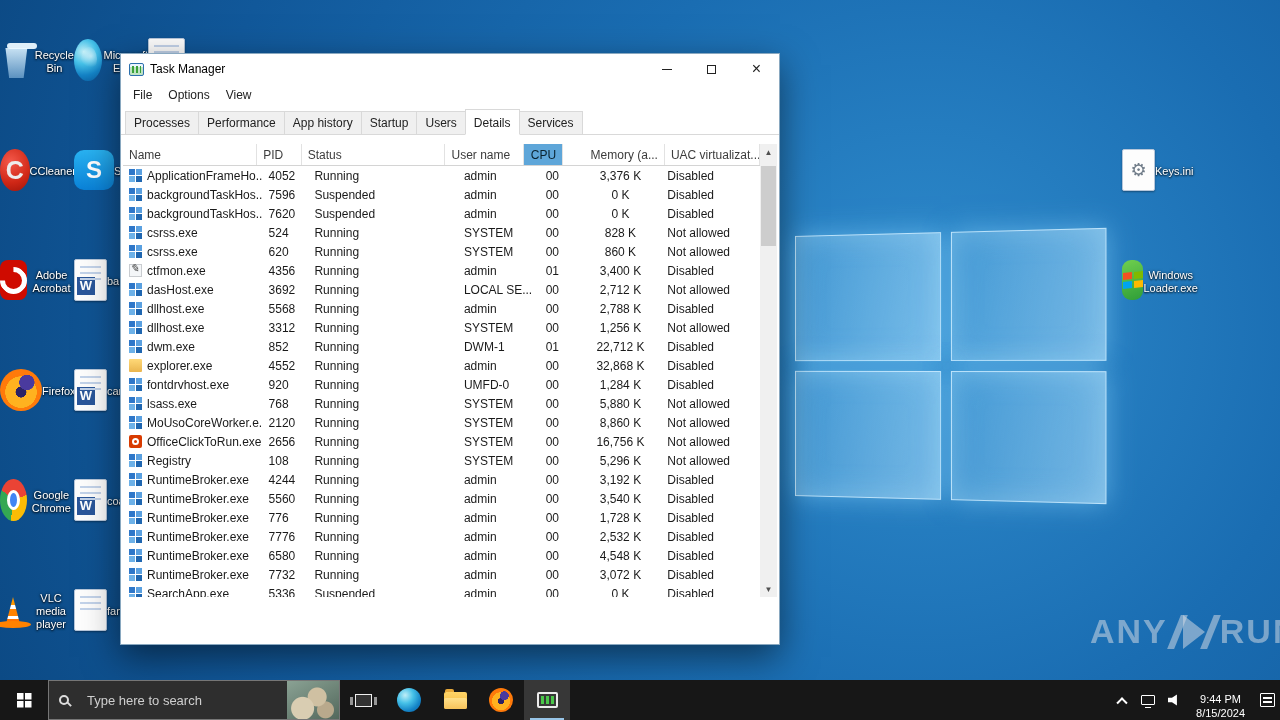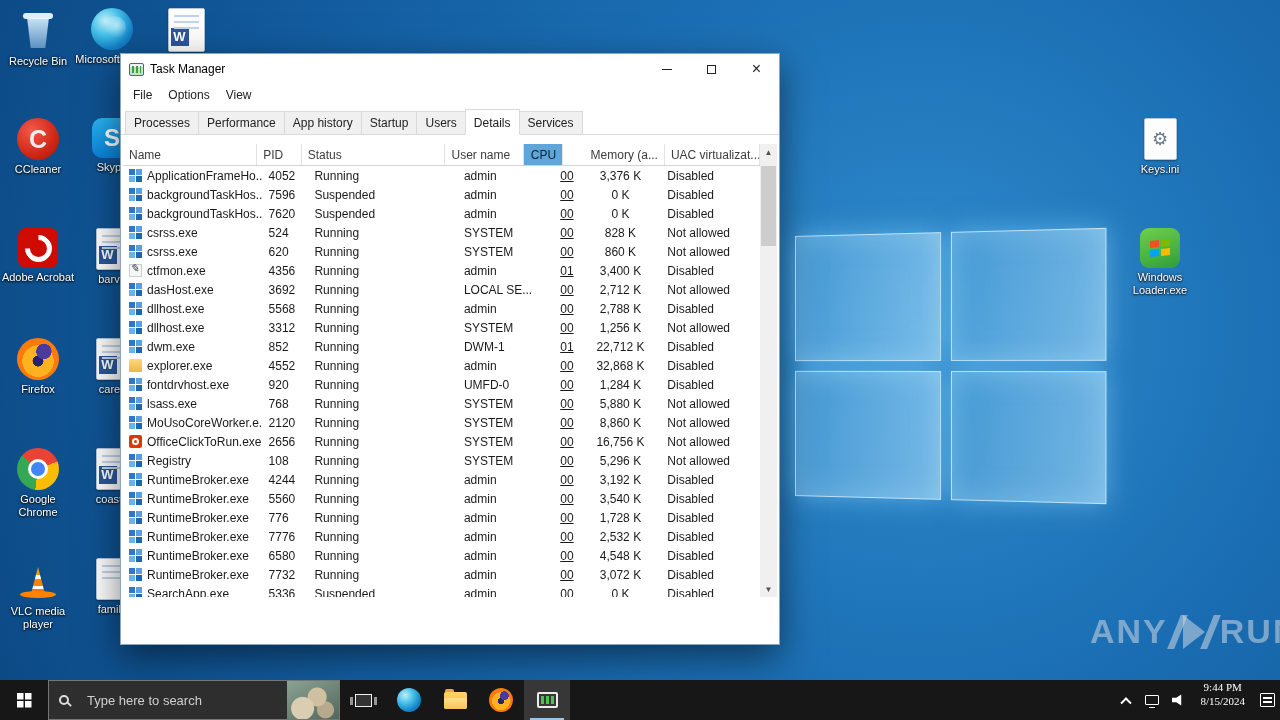"Recycle Bin" .cell { flex-direction: column -> row }
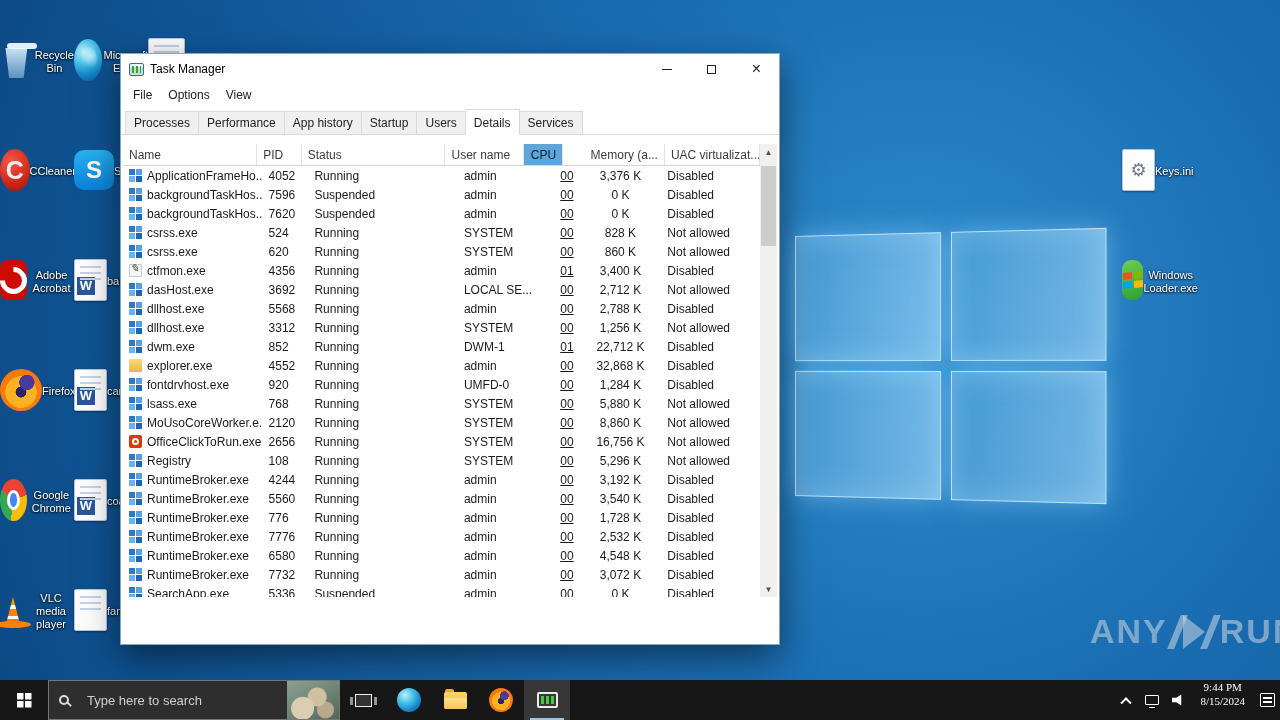"00" .c.cpu { text-align: right -> left; text-decoration: underline -> none }
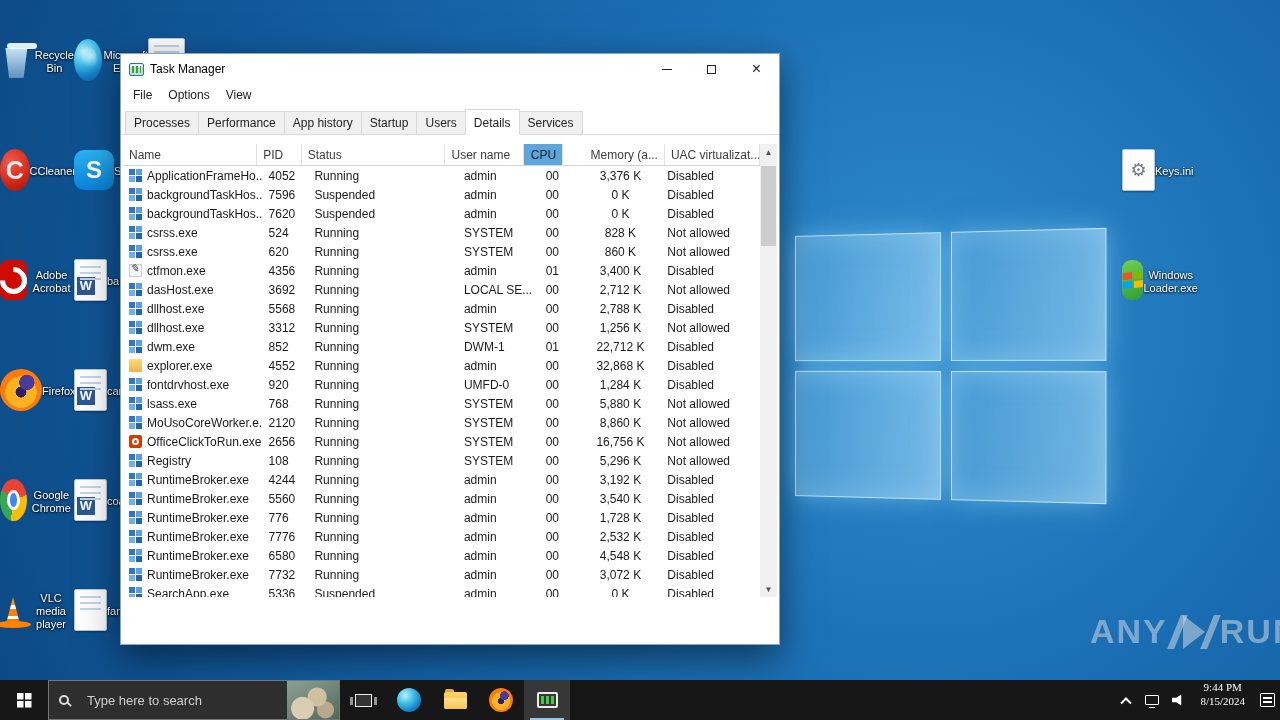"9:44 PM" .tray { align-items: flex-start -> flex-end; font-family: Liberation Serif, serif -> none }
